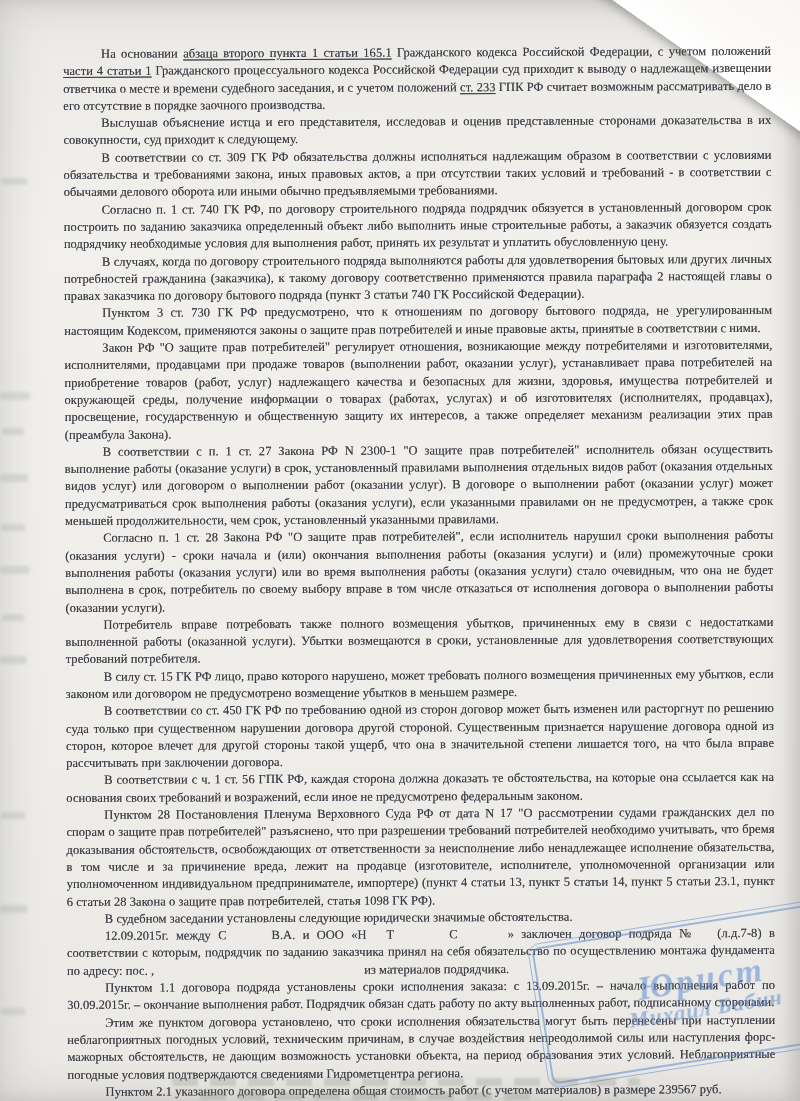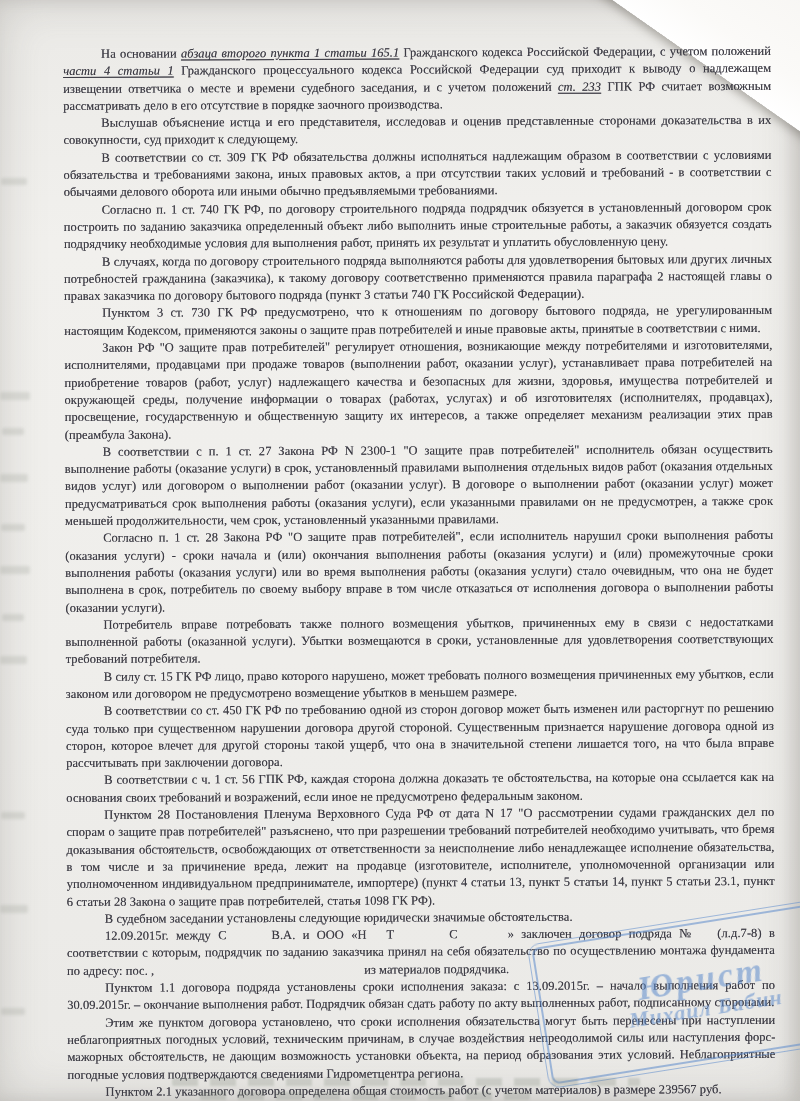"абзаца второго пункта 1 статьи" .u { font-style: italic -> none }
